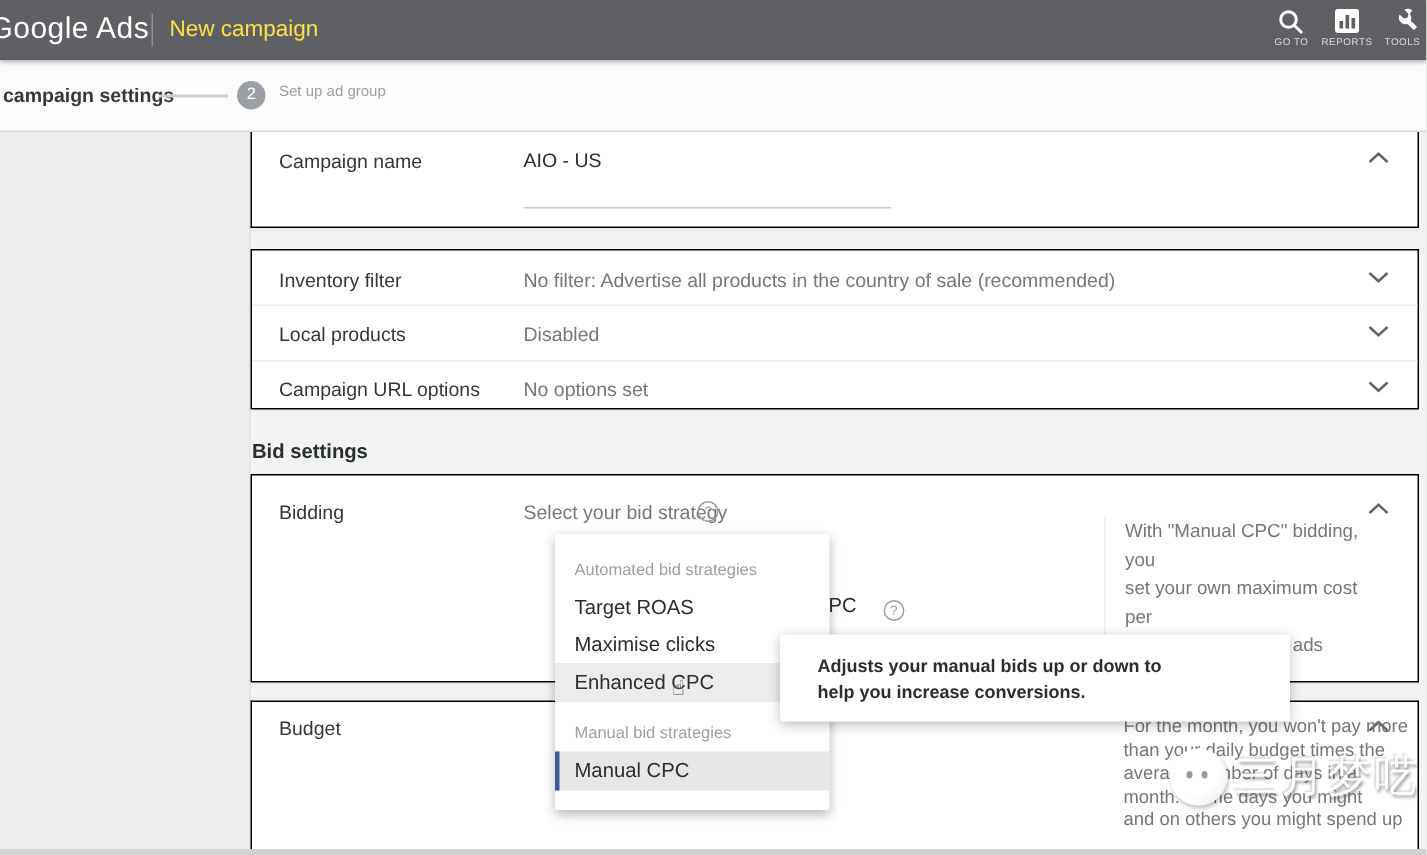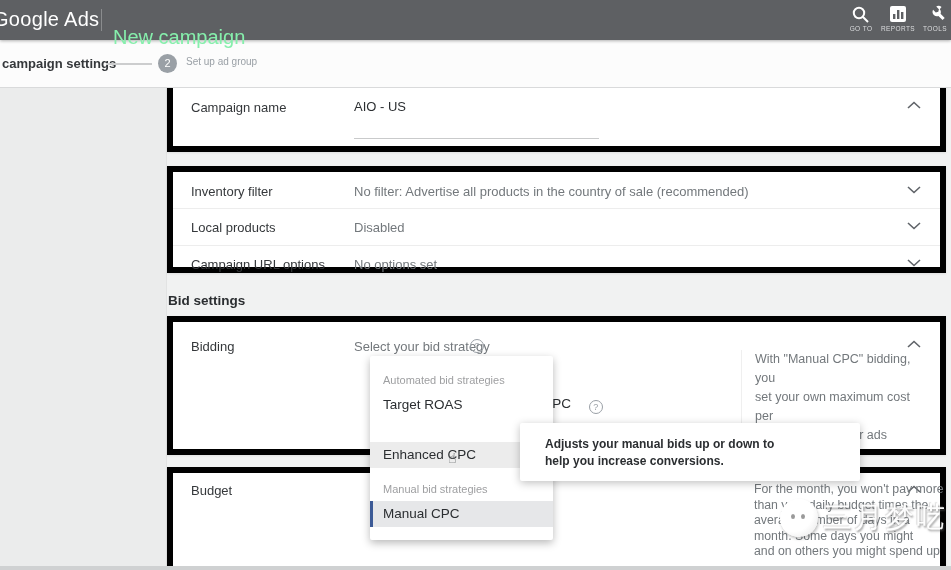"New campaign" .page-title { color: #86efac -> #fde047; font-size: 20px -> 15px; top: 26px -> 11px }
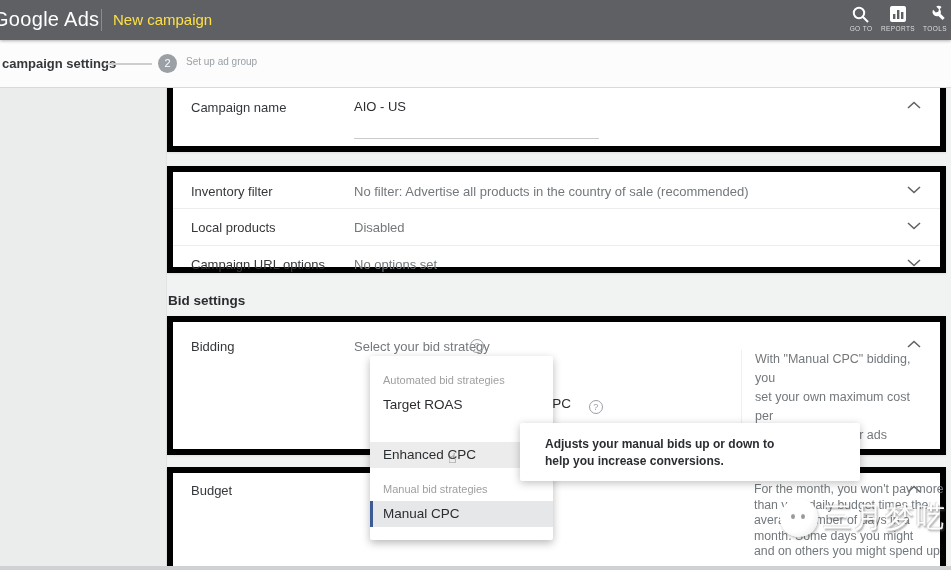"Inventory filter" .card { border: 6px solid #000000 -> 1px solid #000000 }
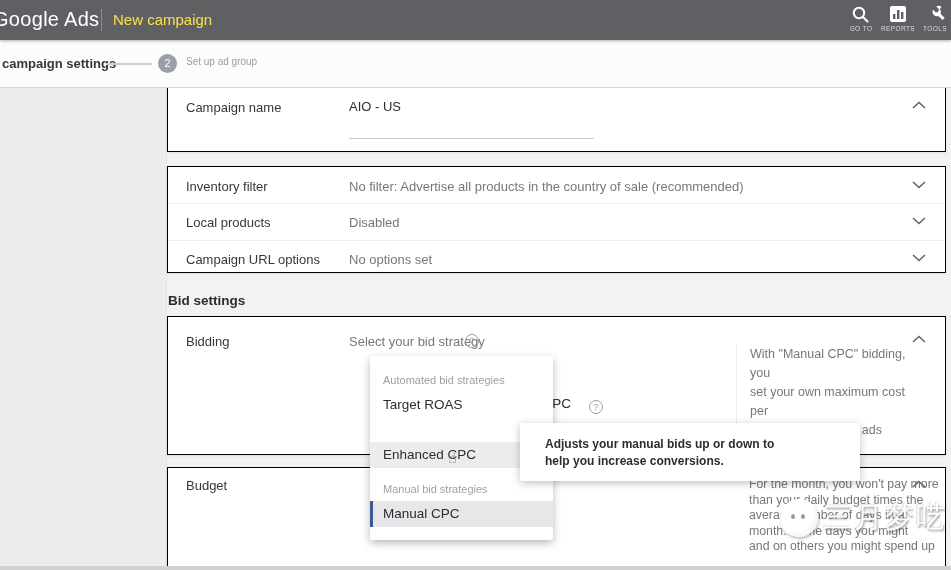"Maximise clicks" div.dd-item { html: none -> <div> <span>Maximise clicks</span> </div> }
